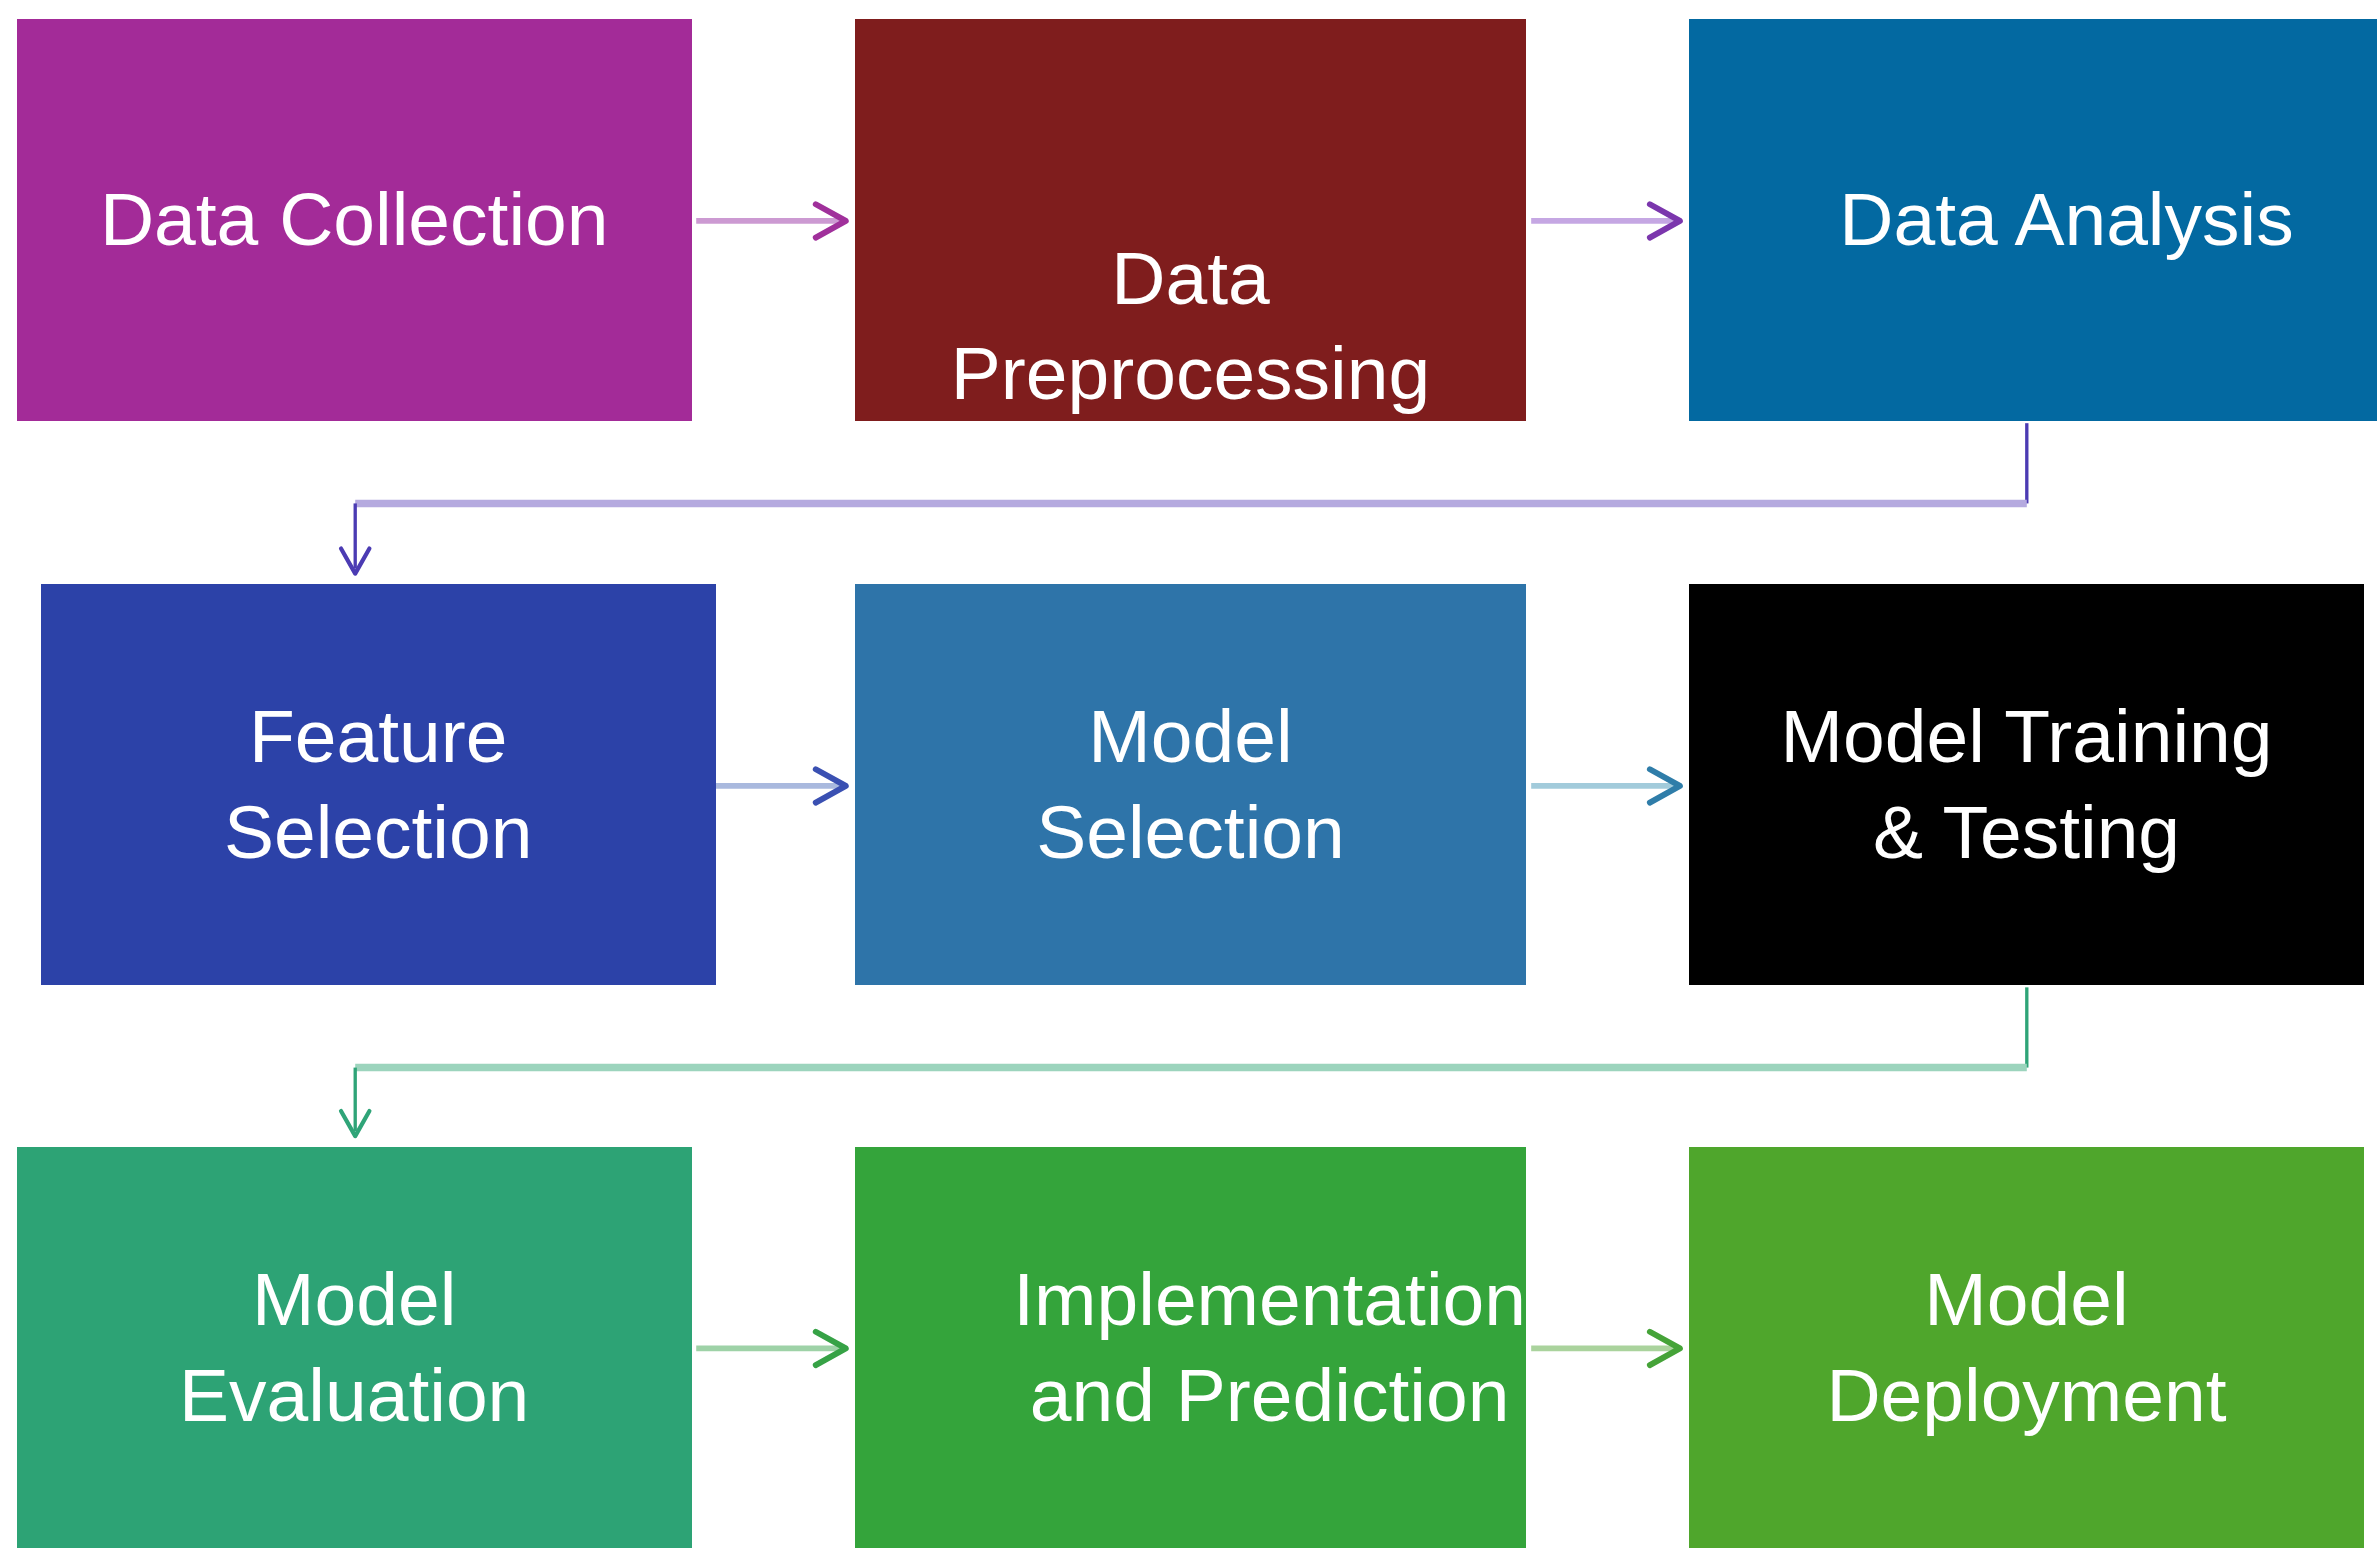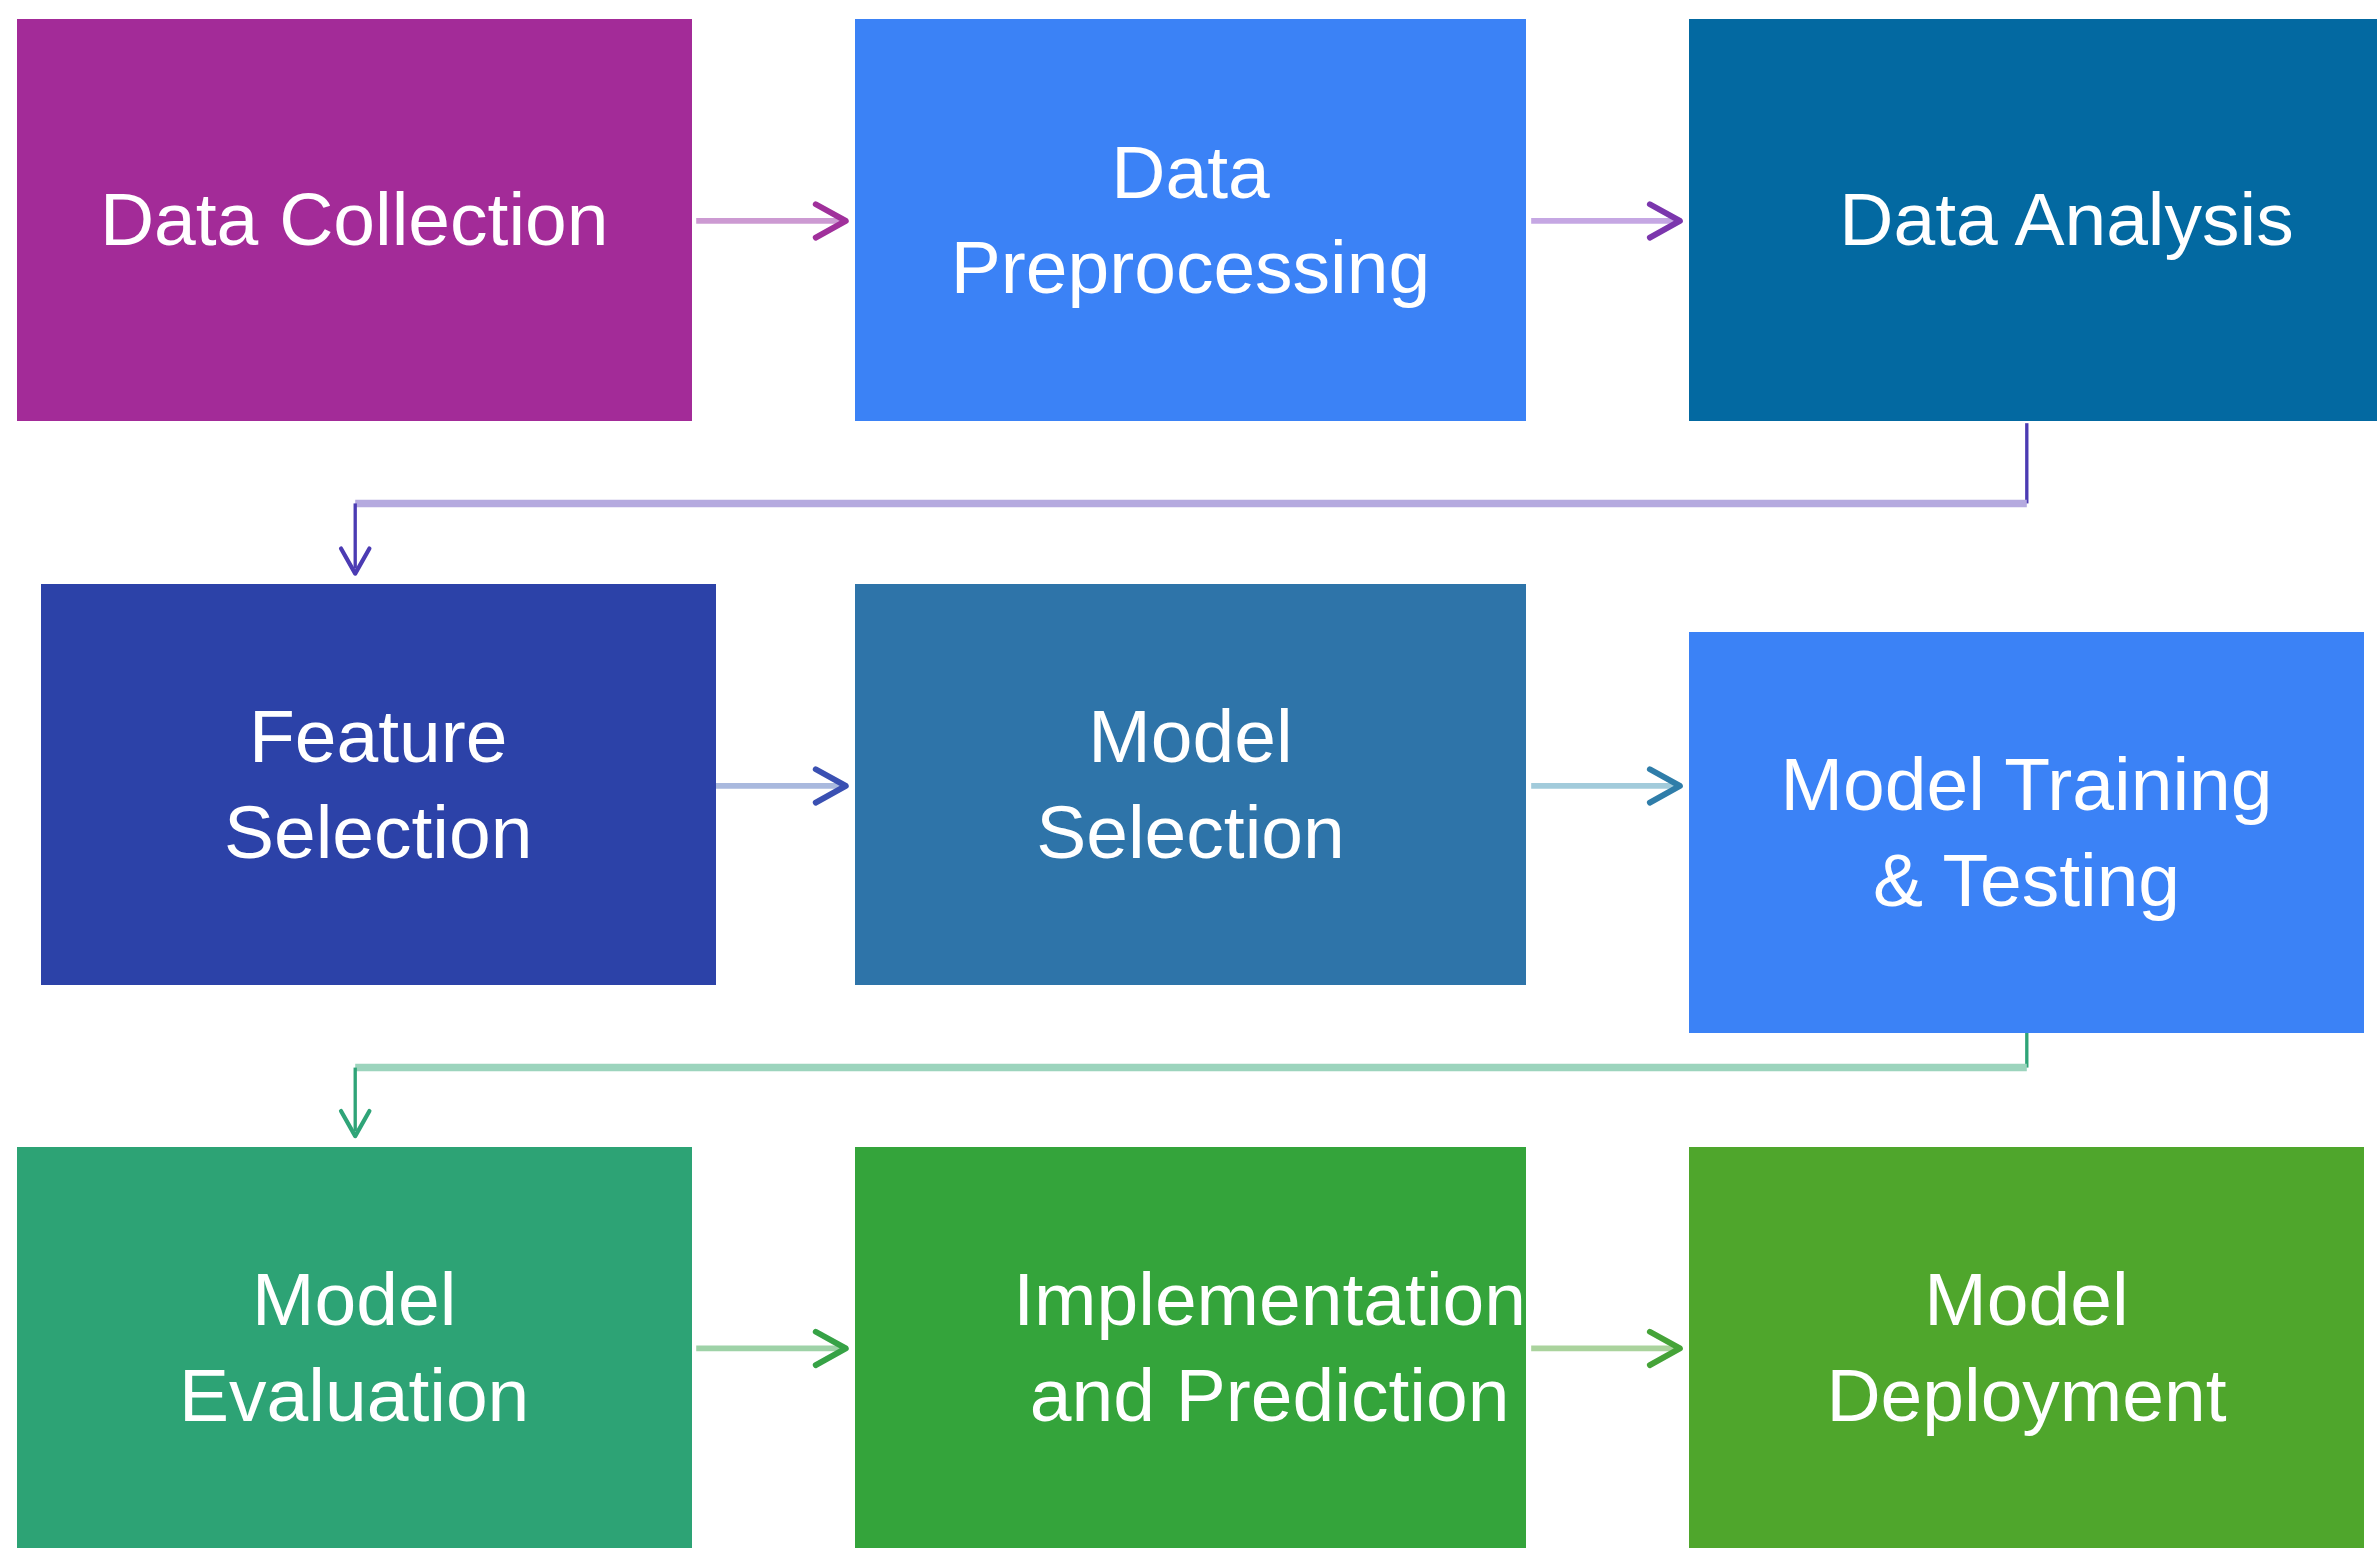"Data" div.node { align-items: none -> flex-end; background-color: #3b82f6 -> #7f1d1d }
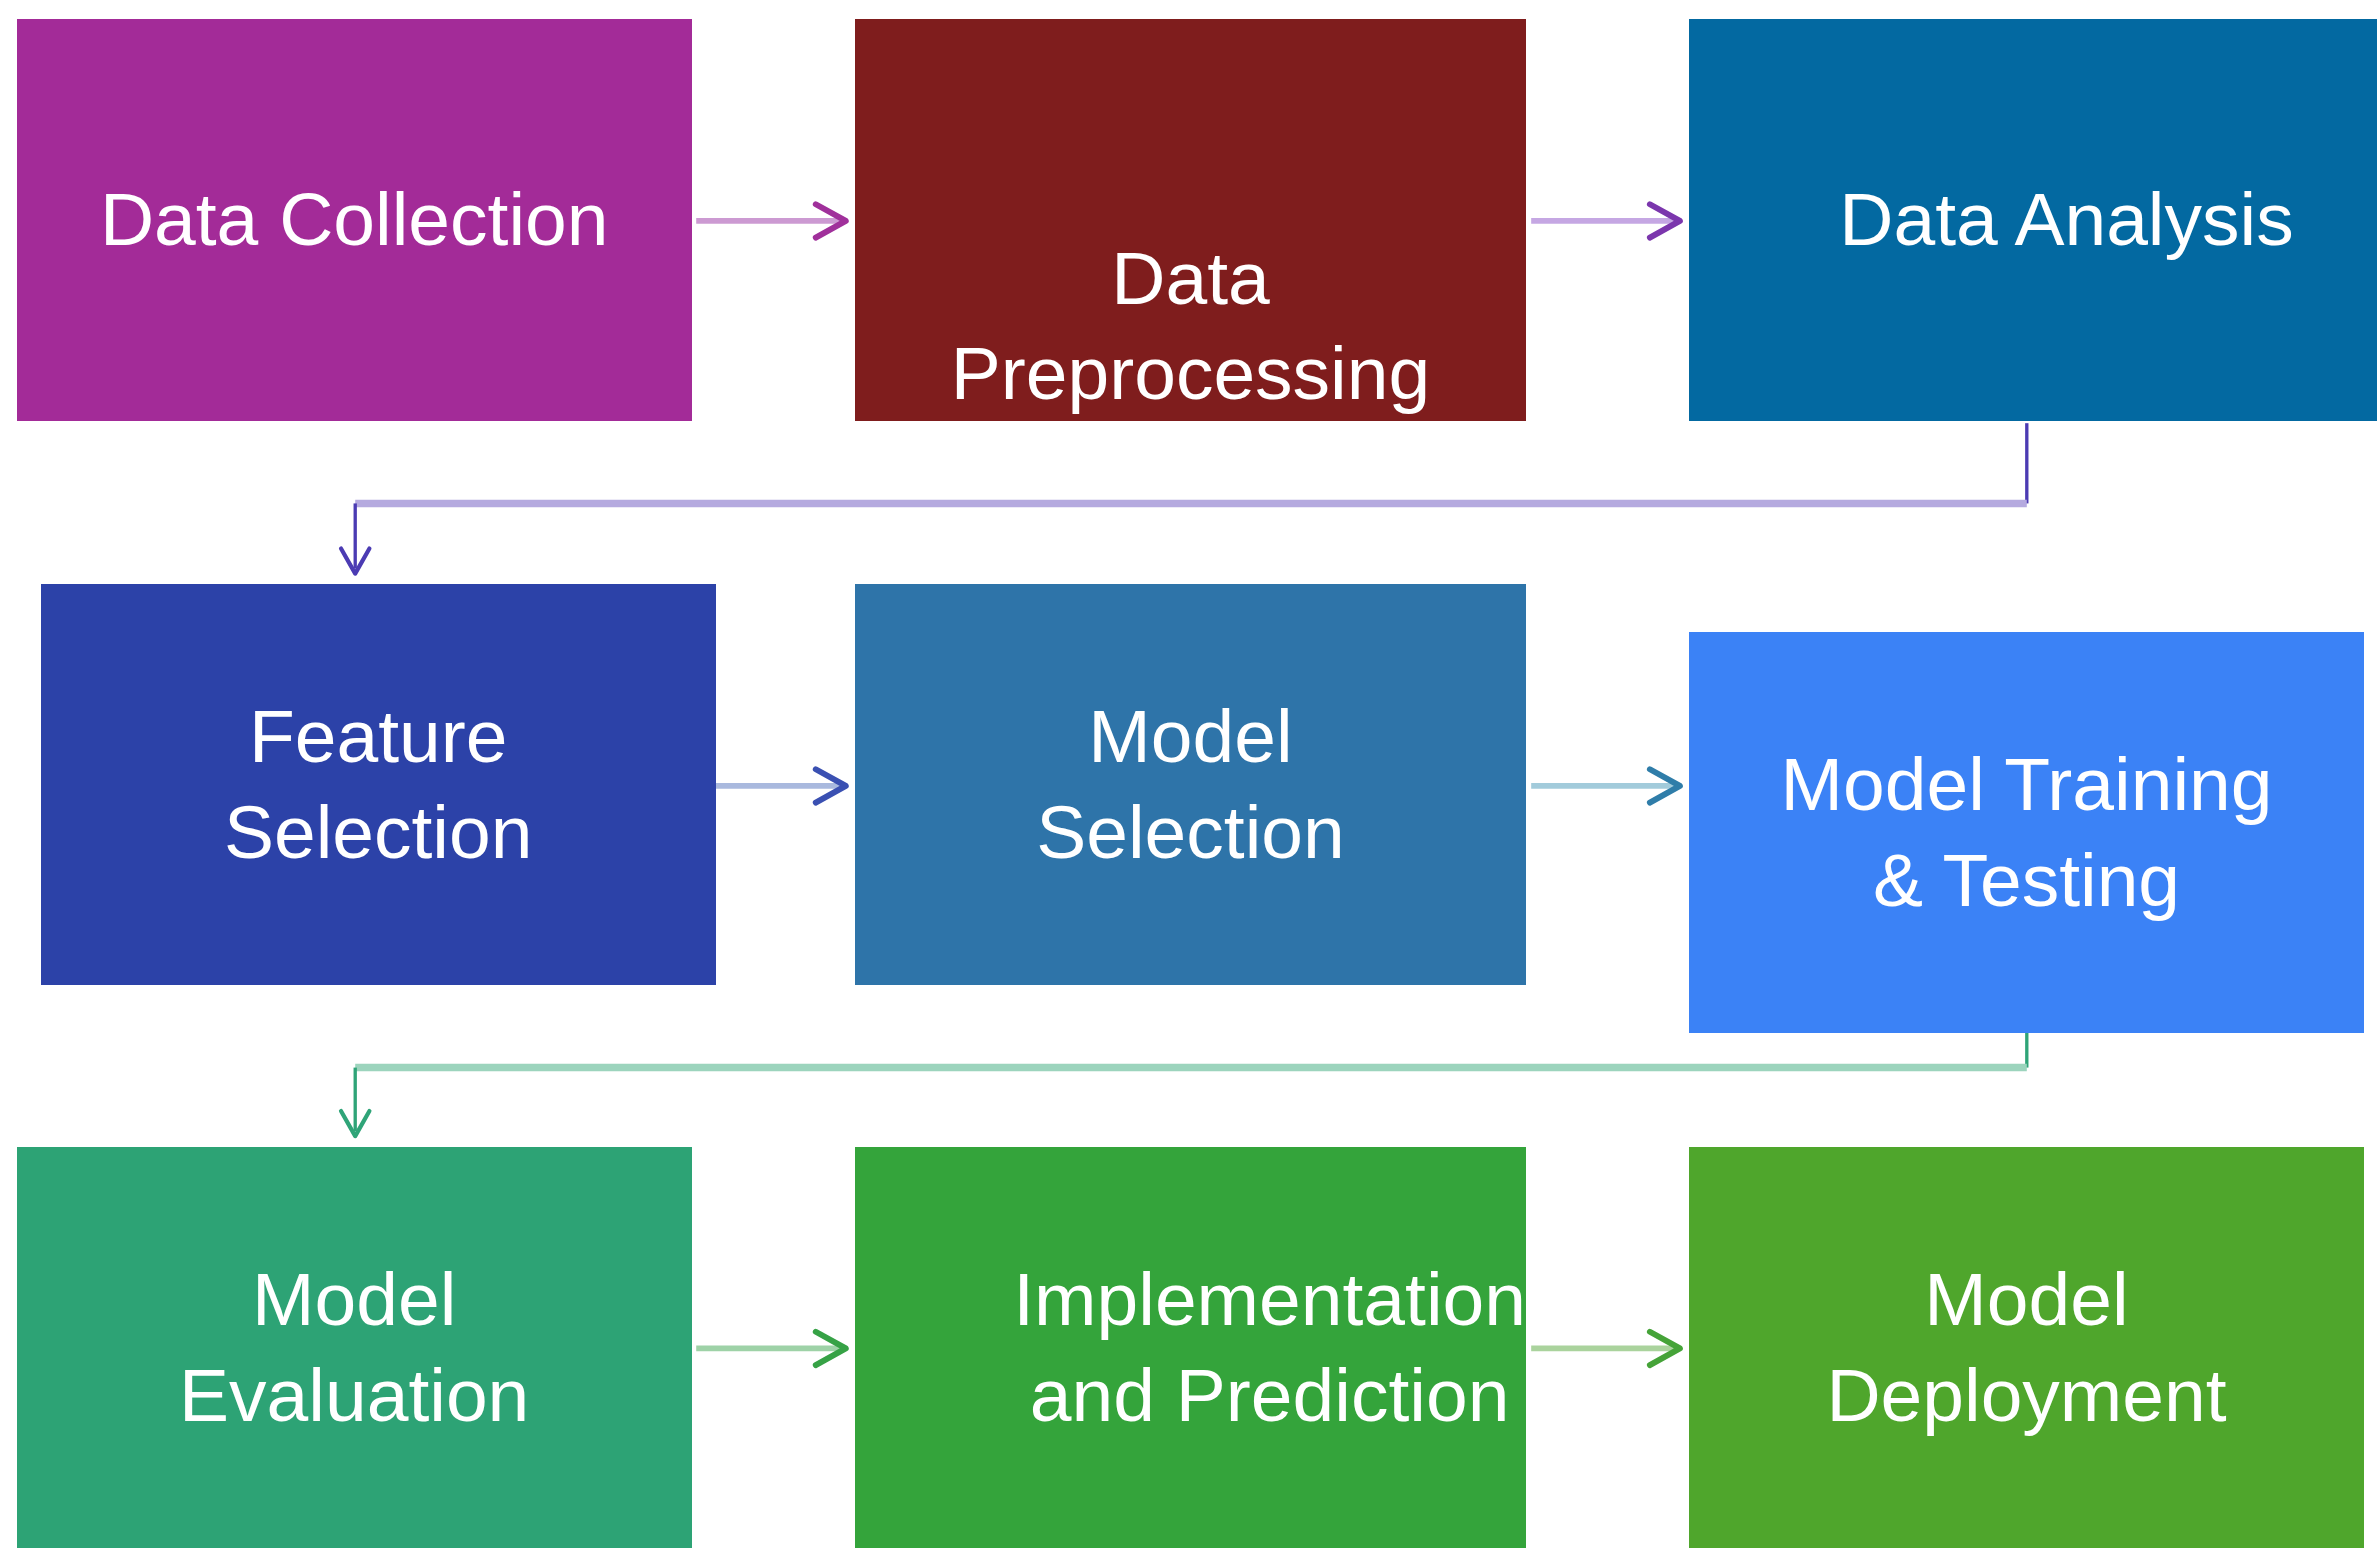"Model Training" div.node { background-color: #3b82f6 -> #000000; margin-top: 48px -> none }
